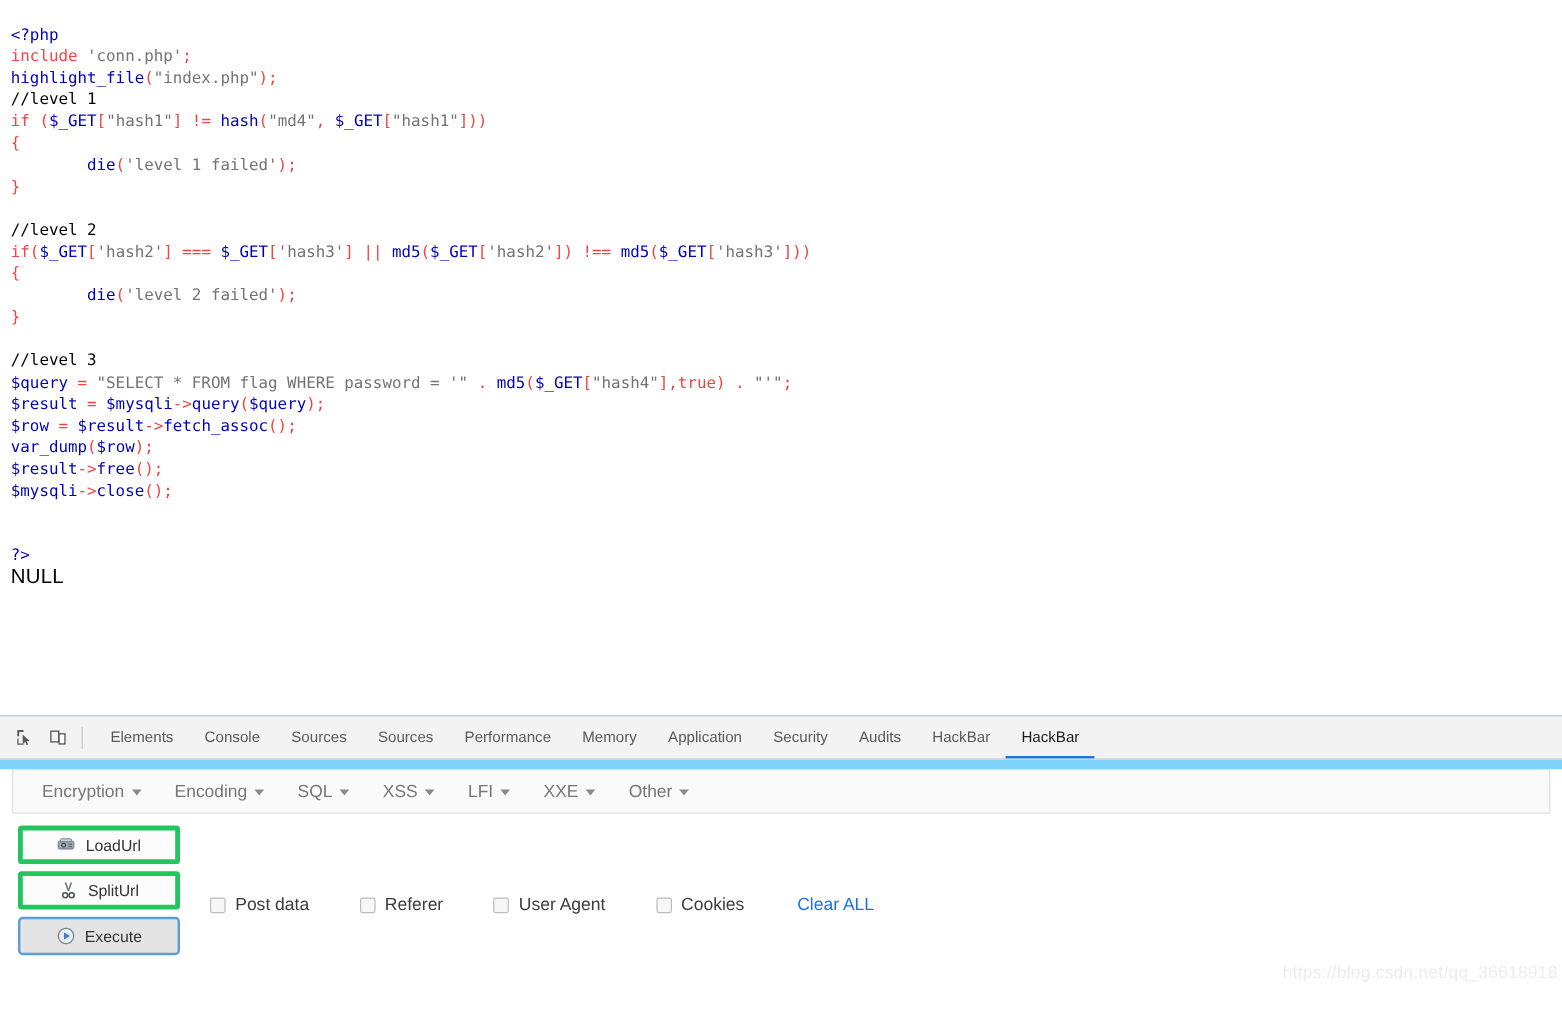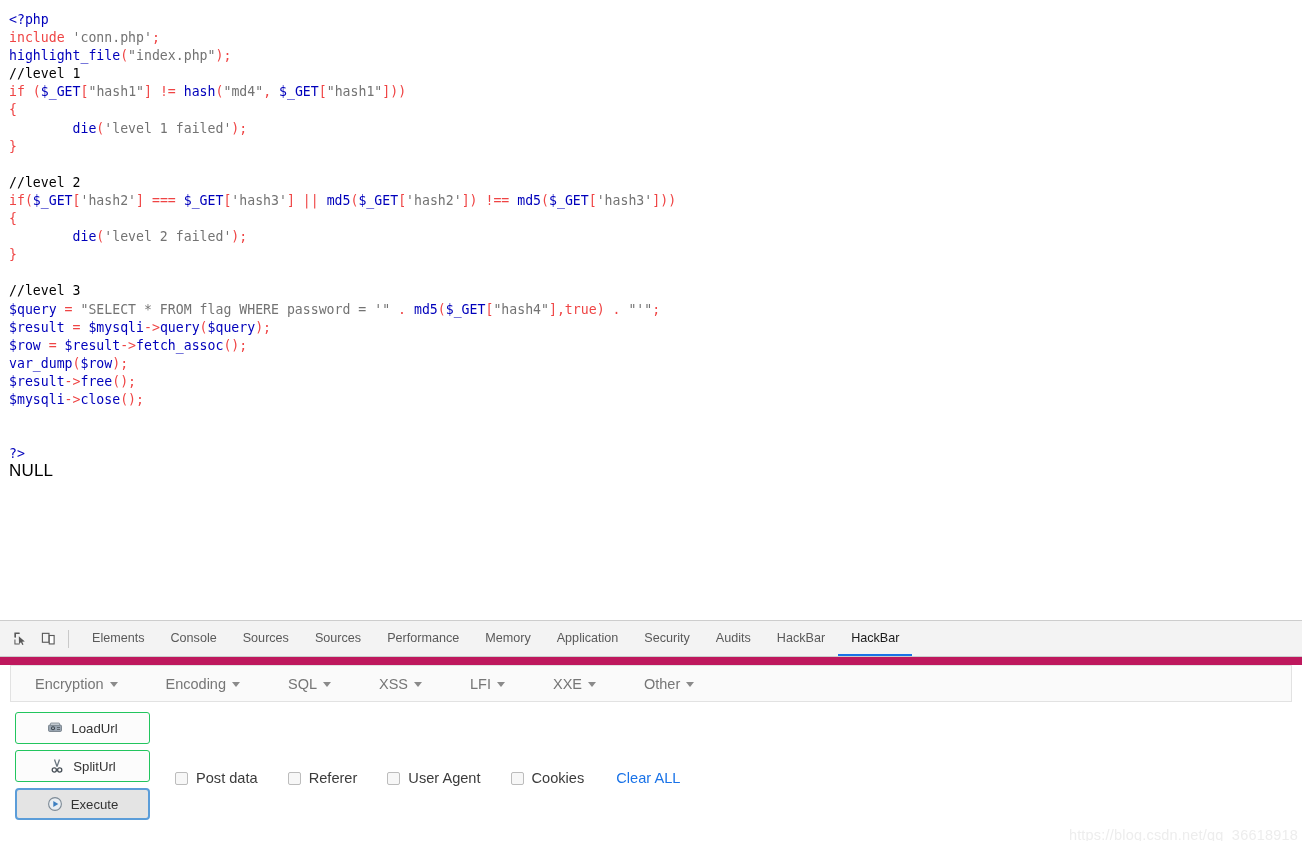"<?php" #page-area { top: 0 -> 10px }
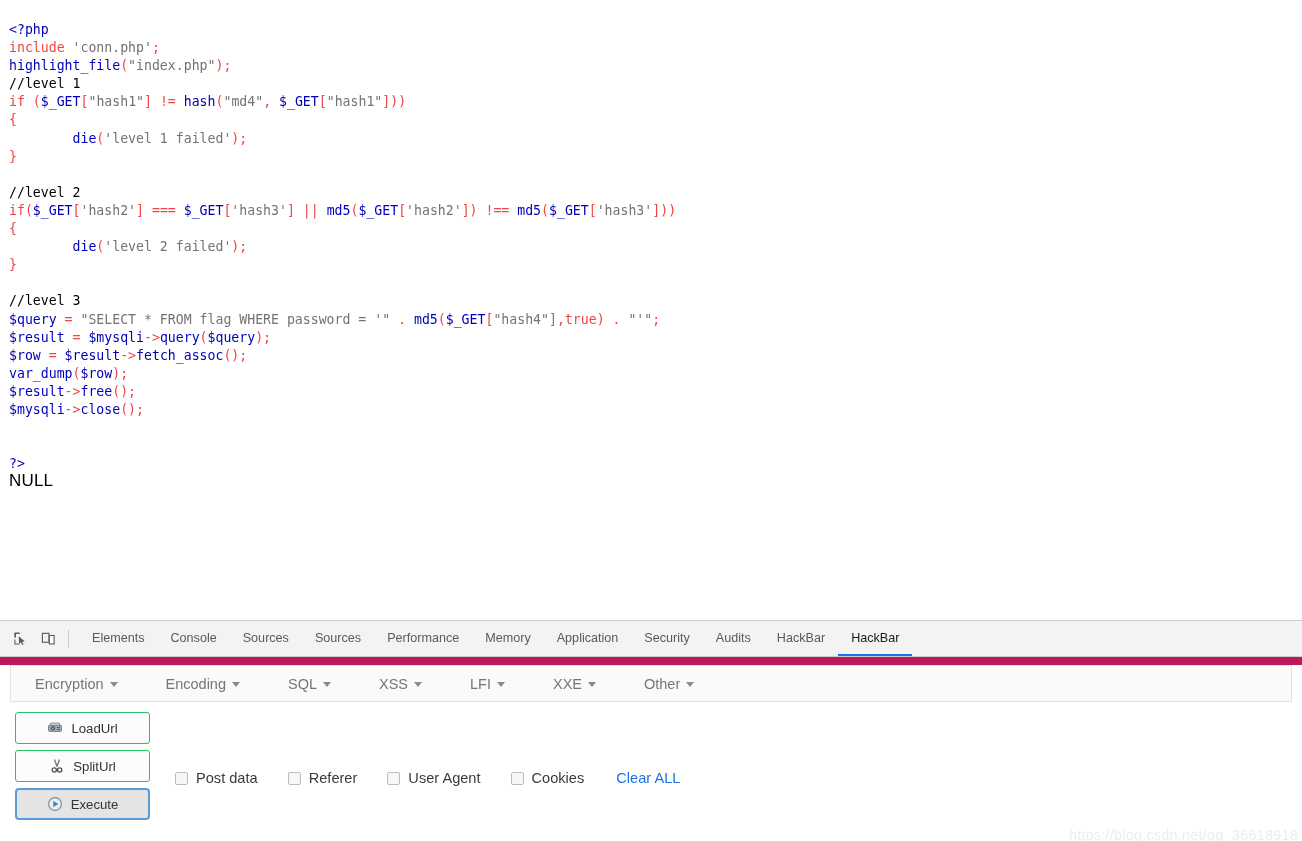"Elements" #devtools { background: #be185d -> #7dd3fc; top: 620px -> 596px }
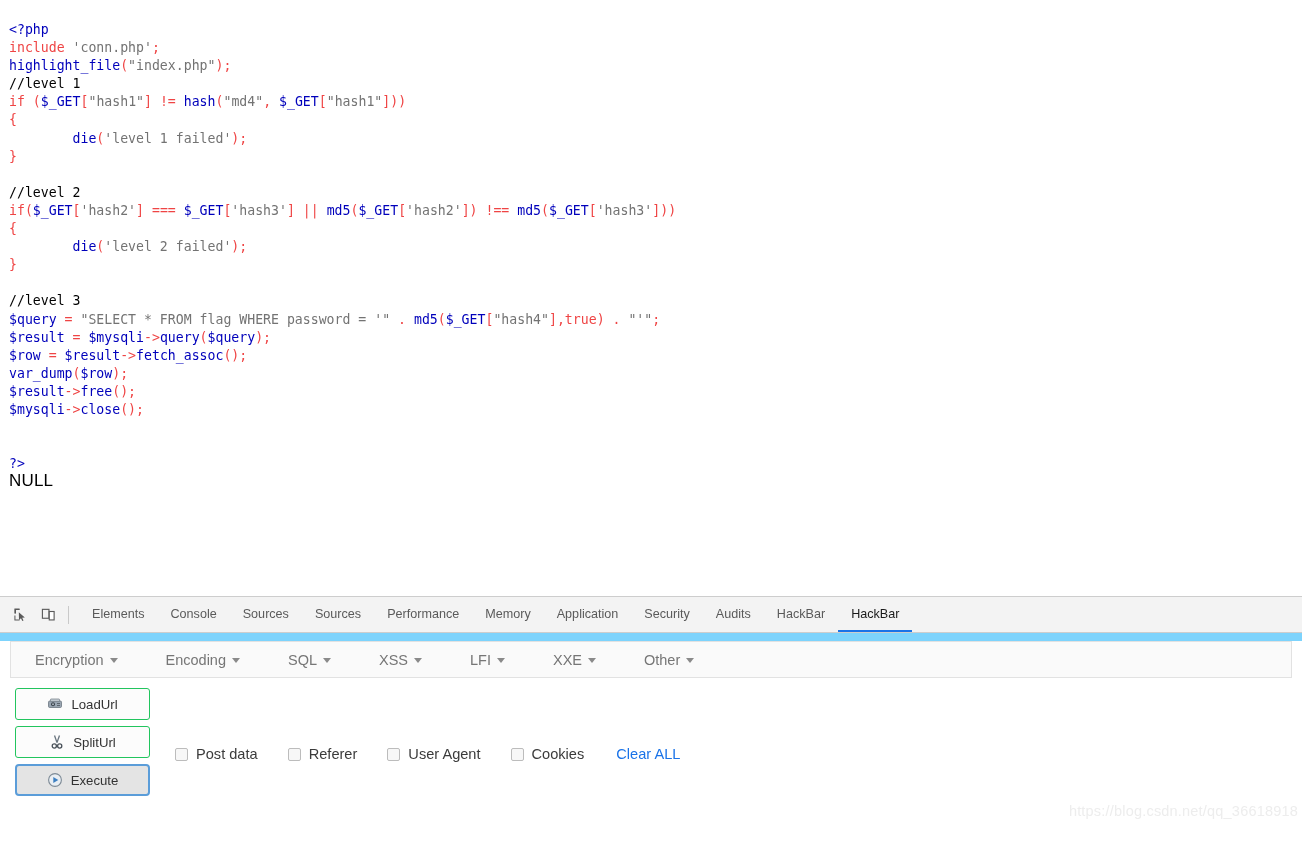"Encryption" #hb-menu { gap: 20px -> none }
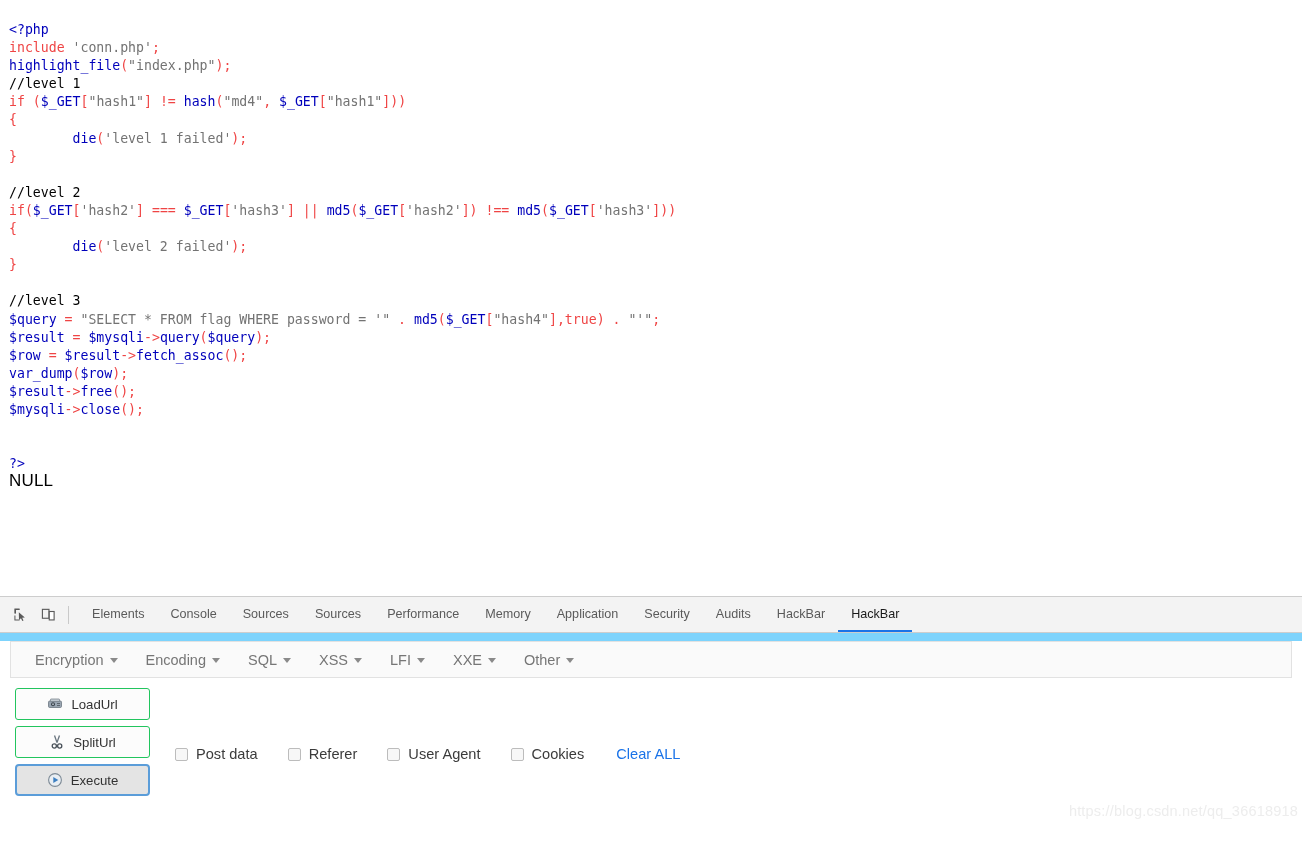"LoadUrl" .hb-btn { border: 1px solid #22c55e -> 4px solid #22c55e }
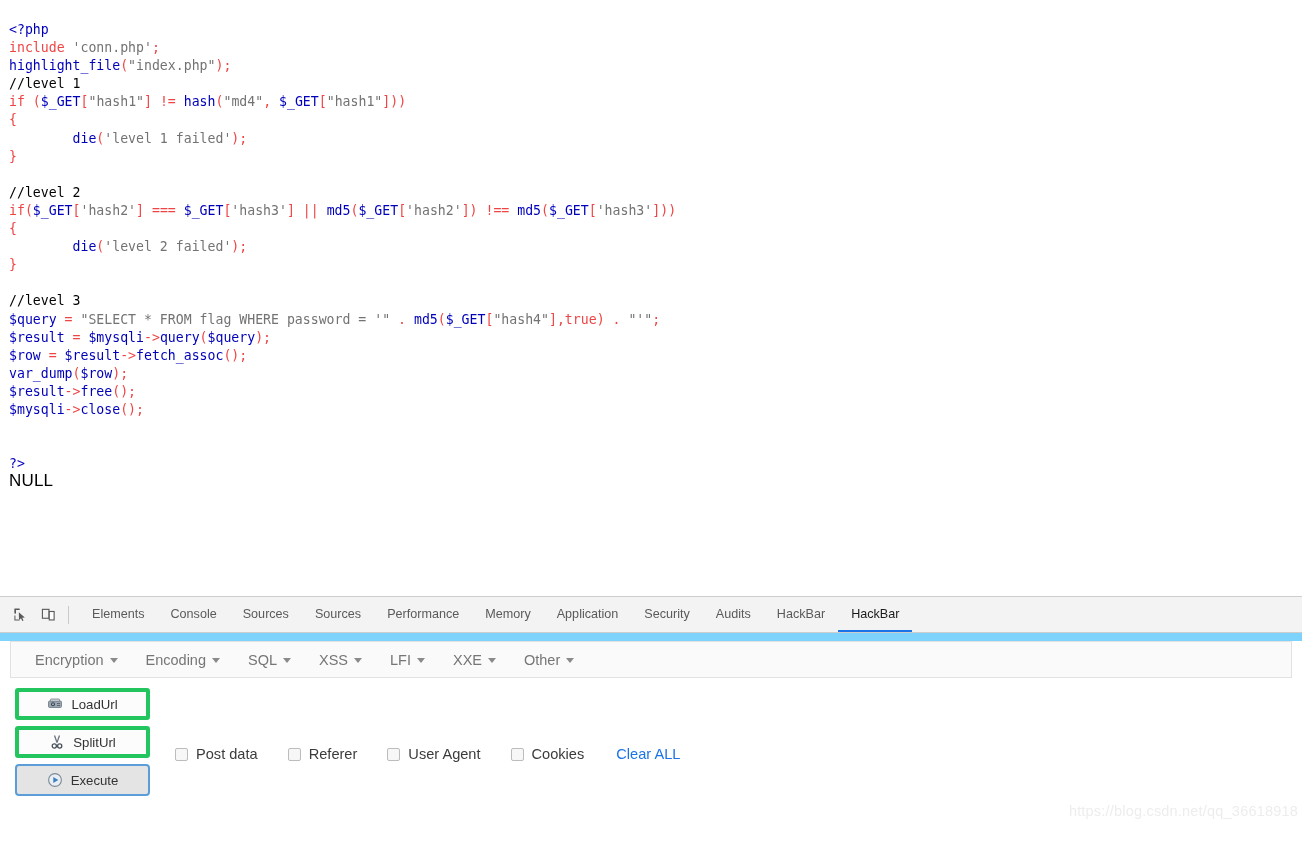"Post data" #hb-options { gap: 0 -> 12px }
